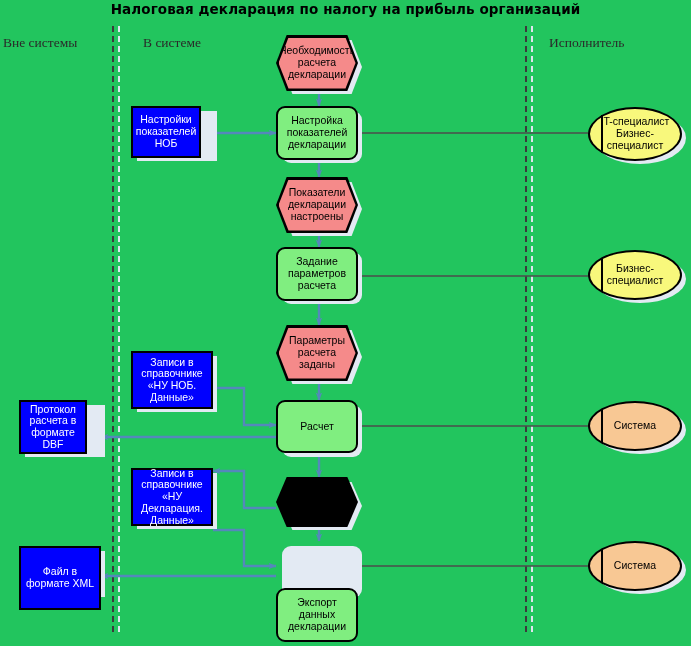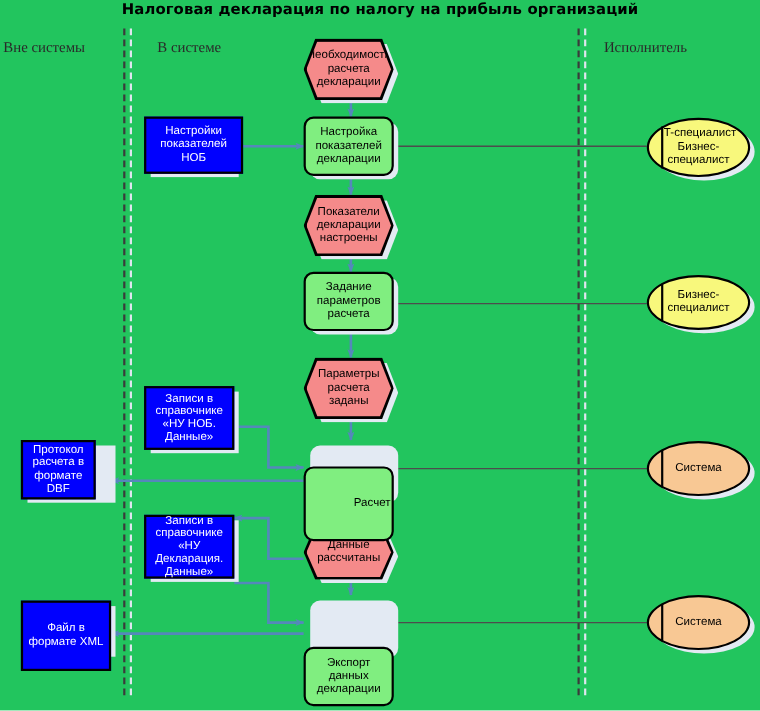"Настройки" div.node { width: 90px -> 70px }
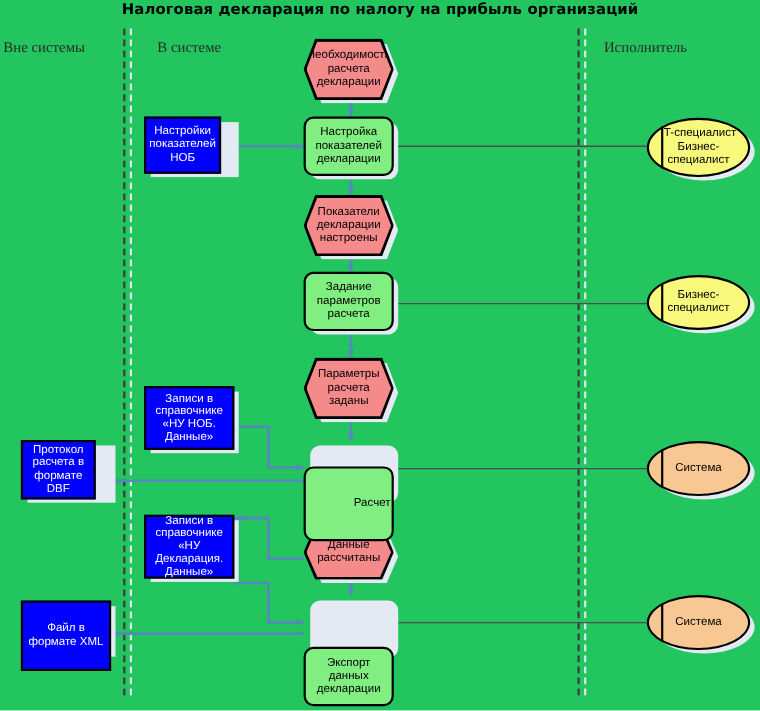"Расчет" div.node { height: 68px -> 53px; justify-content: flex-end -> none; top: 424px -> 400px }
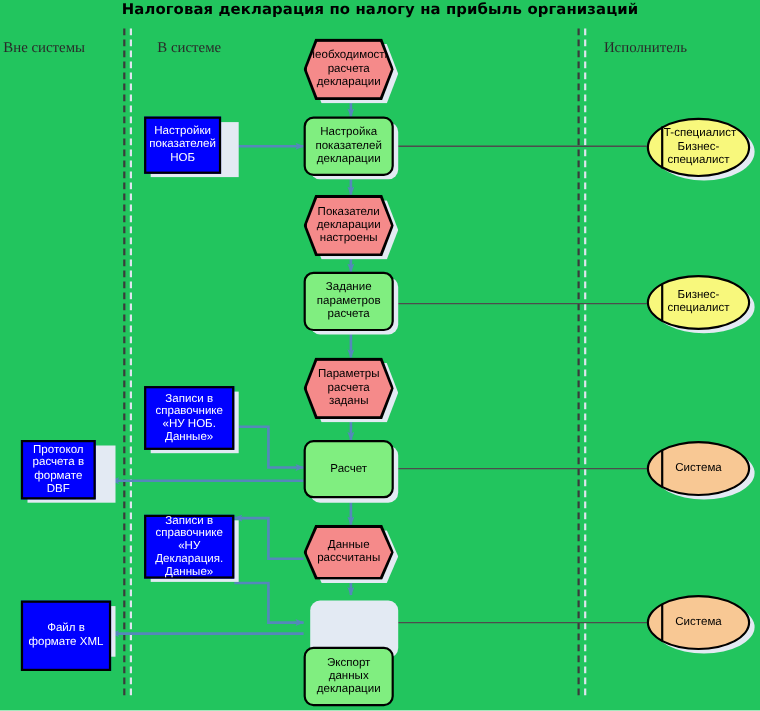"Данные" div.node { html: <div> <span>Данные рассчитаны</span> </div> -> none }
